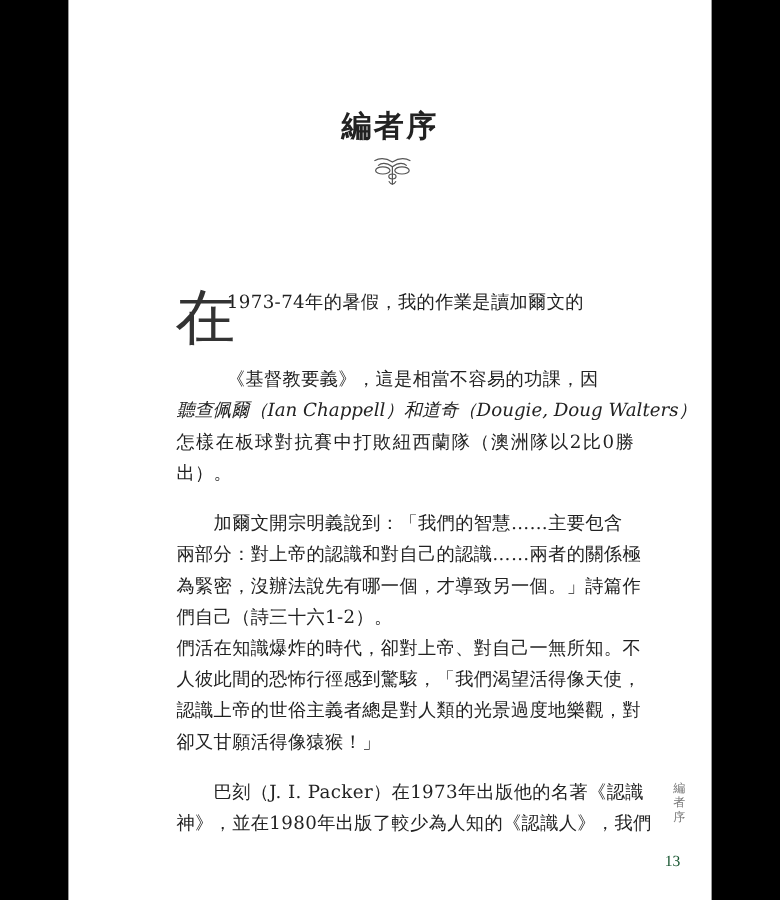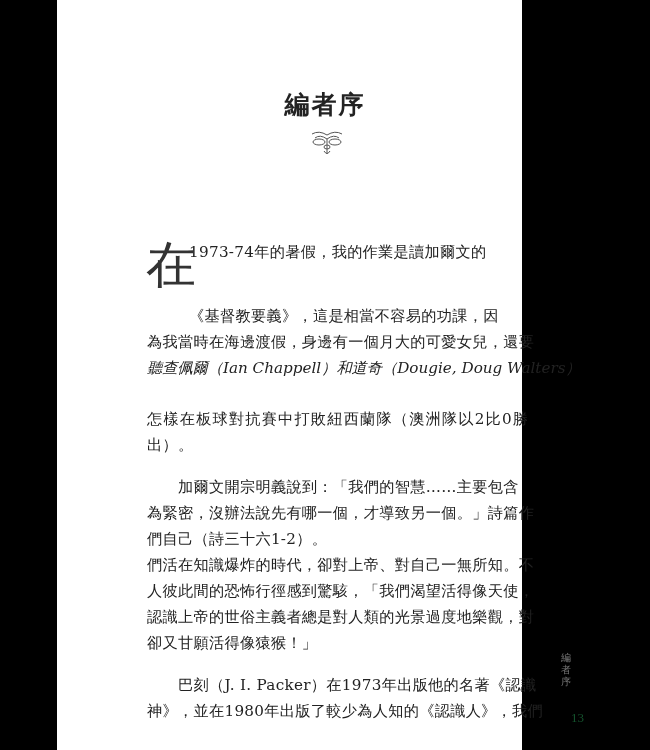"編者序" .page { width: 465px -> 536px }
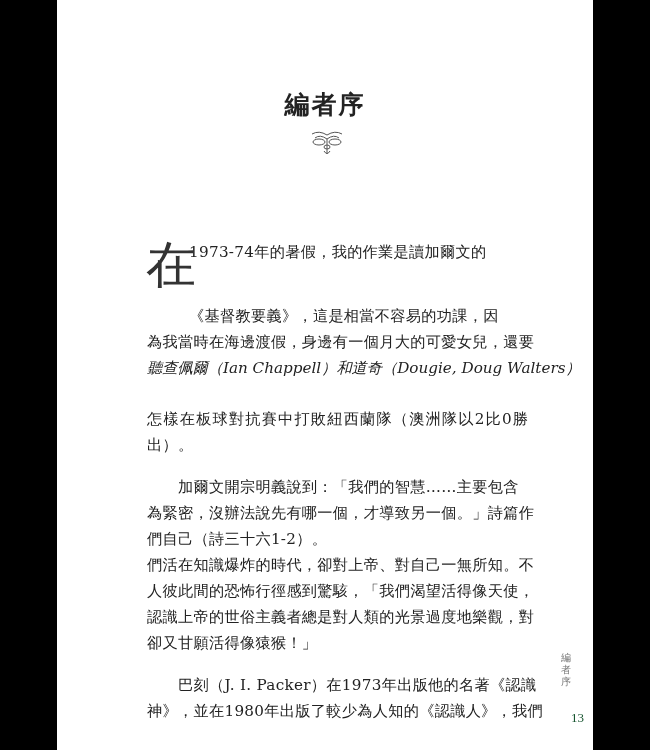"為我當時在海邊渡假，身邊有一個月大的可愛女兒，還要" div.line { html: <div>為我當時在海邊渡假，身邊有一個月大的可愛女兒，還要</div> -> none }
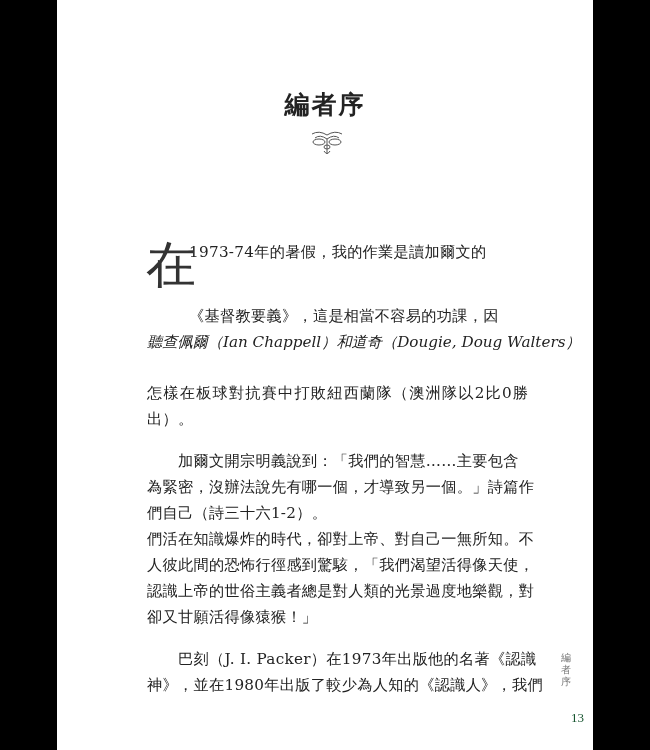"怎樣在板球對抗賽中打敗紐西蘭隊（澳洲隊以2比0勝" div.line { margin-top: 25px -> none }
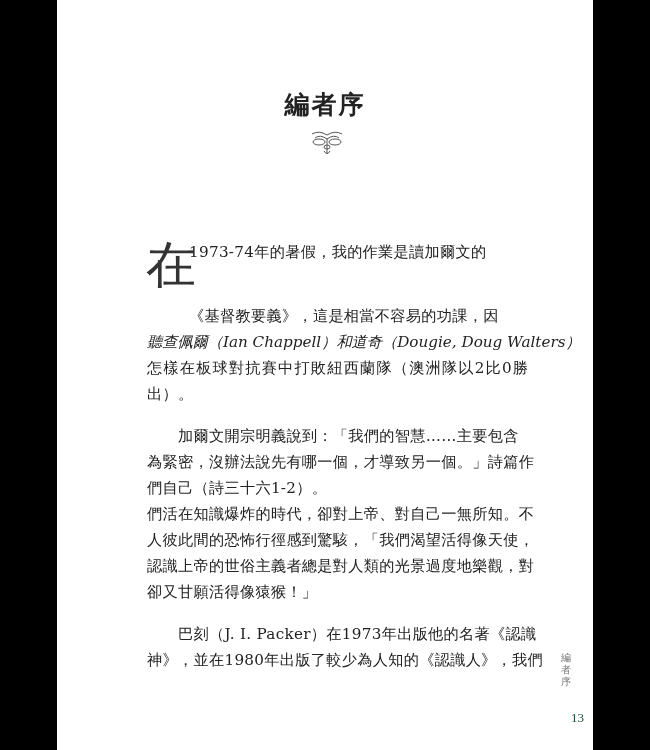"兩部分：對上帝的認識和對自己的認識……兩者的關係極" div.line { html: none -> <div>兩部分：對上帝的認識和對自己的認識……兩者的關係極</div> }
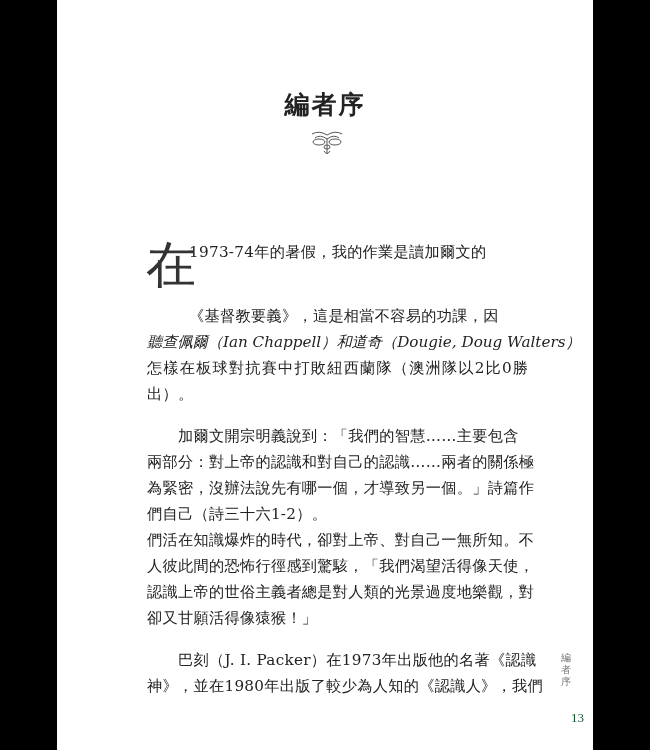"13" .page-number { margin-left: 17px -> none }
